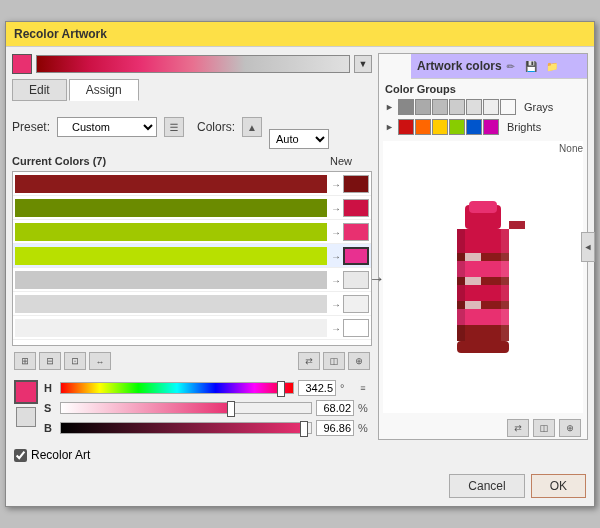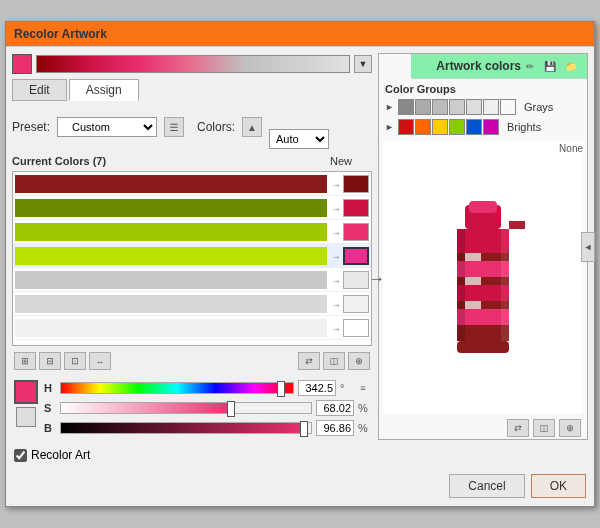"Recolor Artwork" .title-bar { background: #f97316 -> #fde047 }
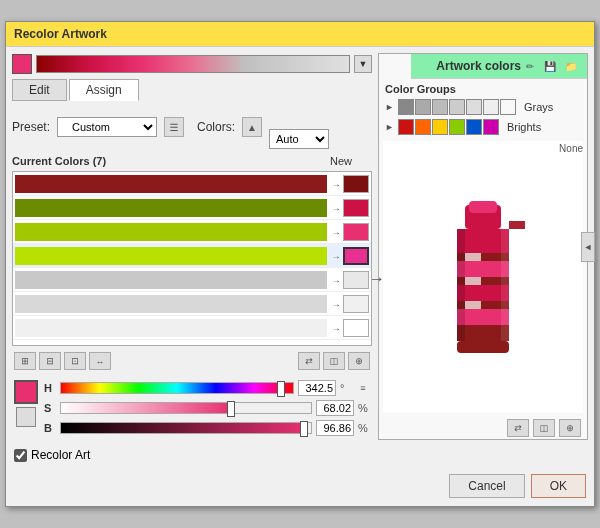"Artwork colors" .right-panel-header { background: #86efac -> #c4b5fd; justify-content: flex-end -> flex-start }
